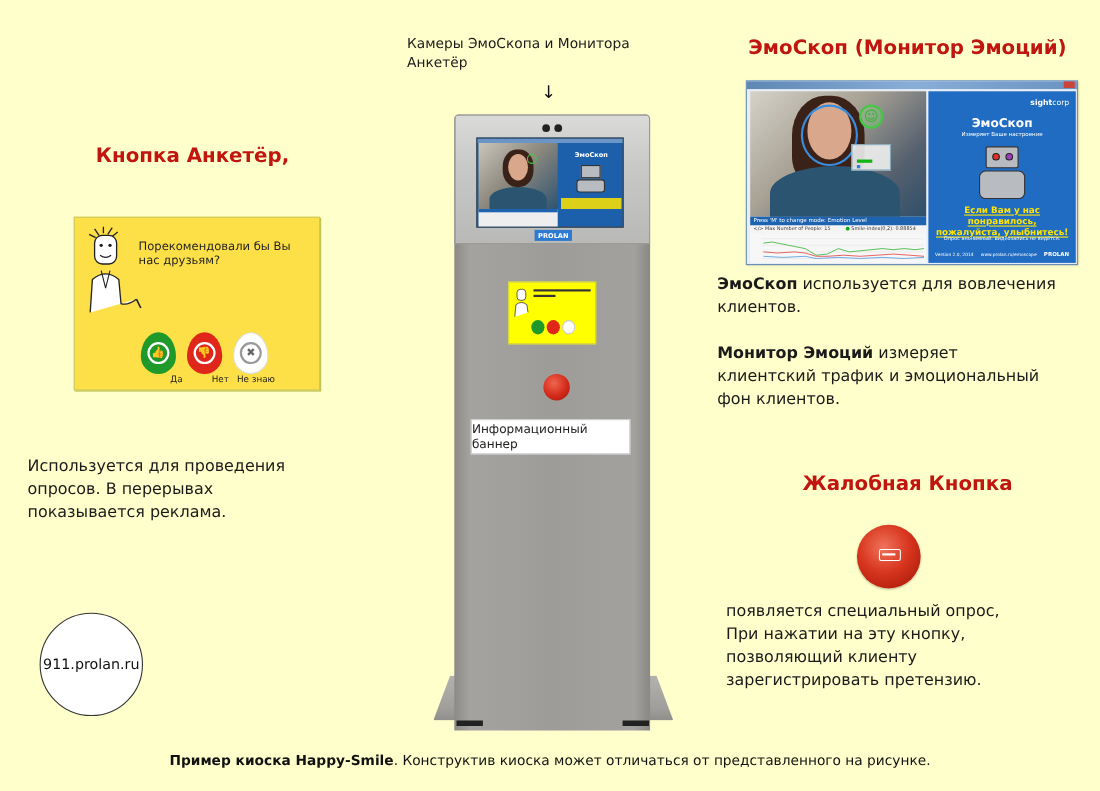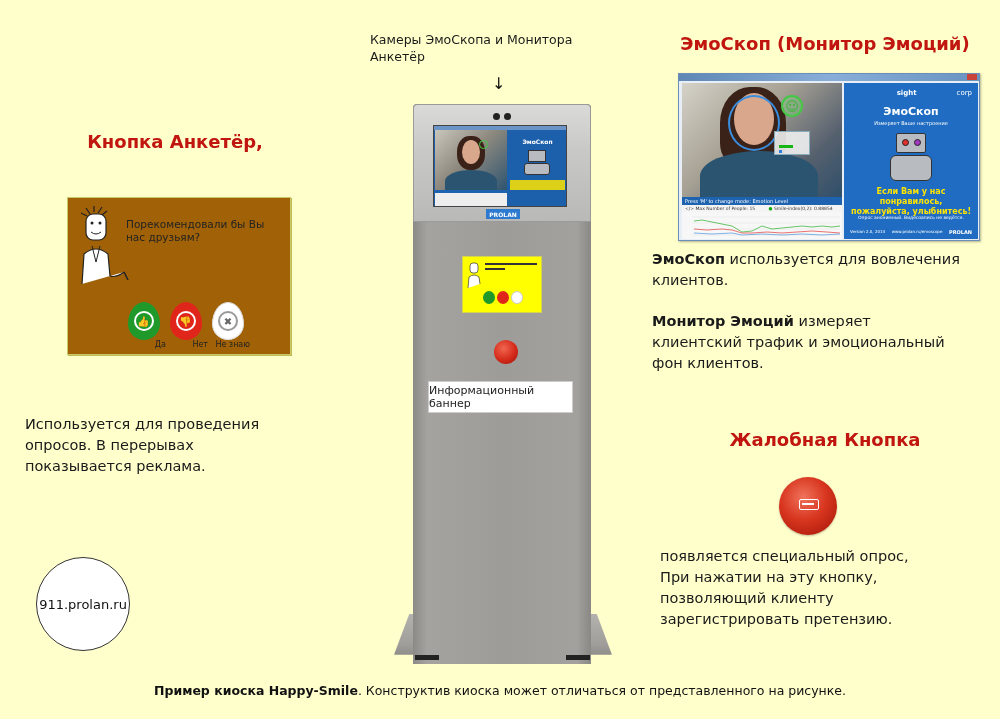"sight" .emo-brand span { margin-left: 40px -> none }
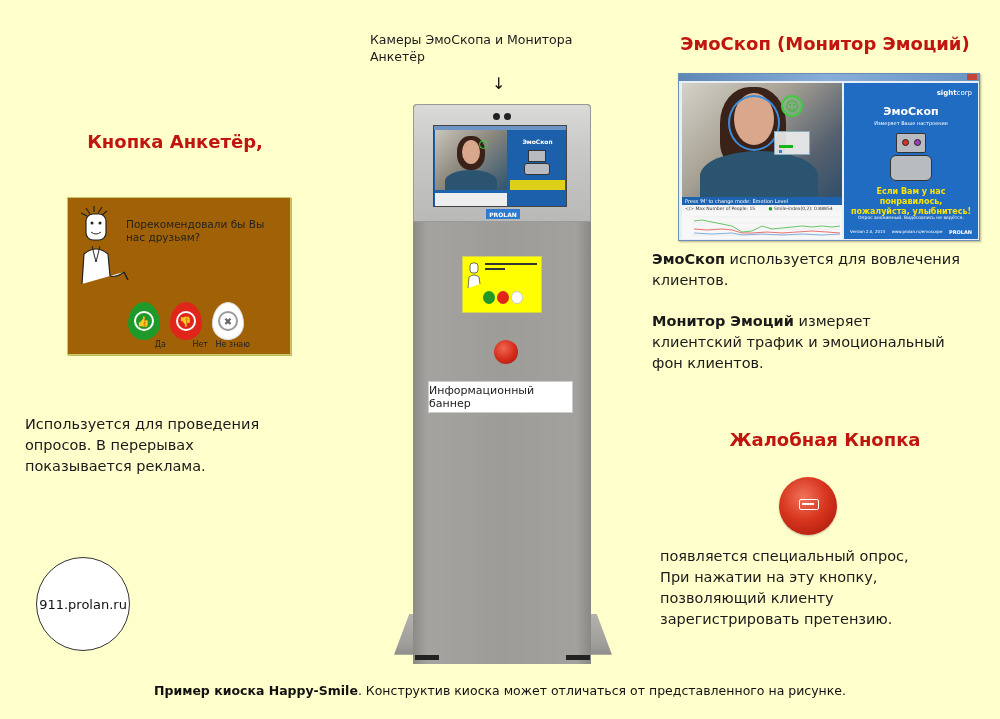"Если Вам у нас понравилось," .emo-cta { text-decoration: none -> underline }
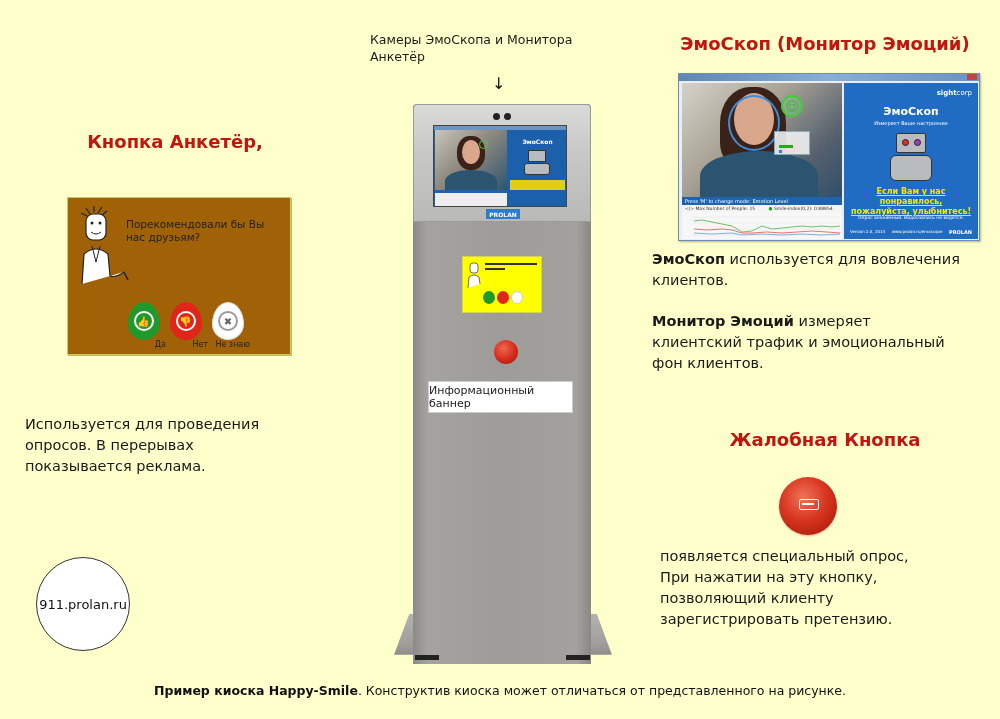"Порекомендовали бы Вы нас друзьям?" .survey { background: #a16207 -> #fde047 }
